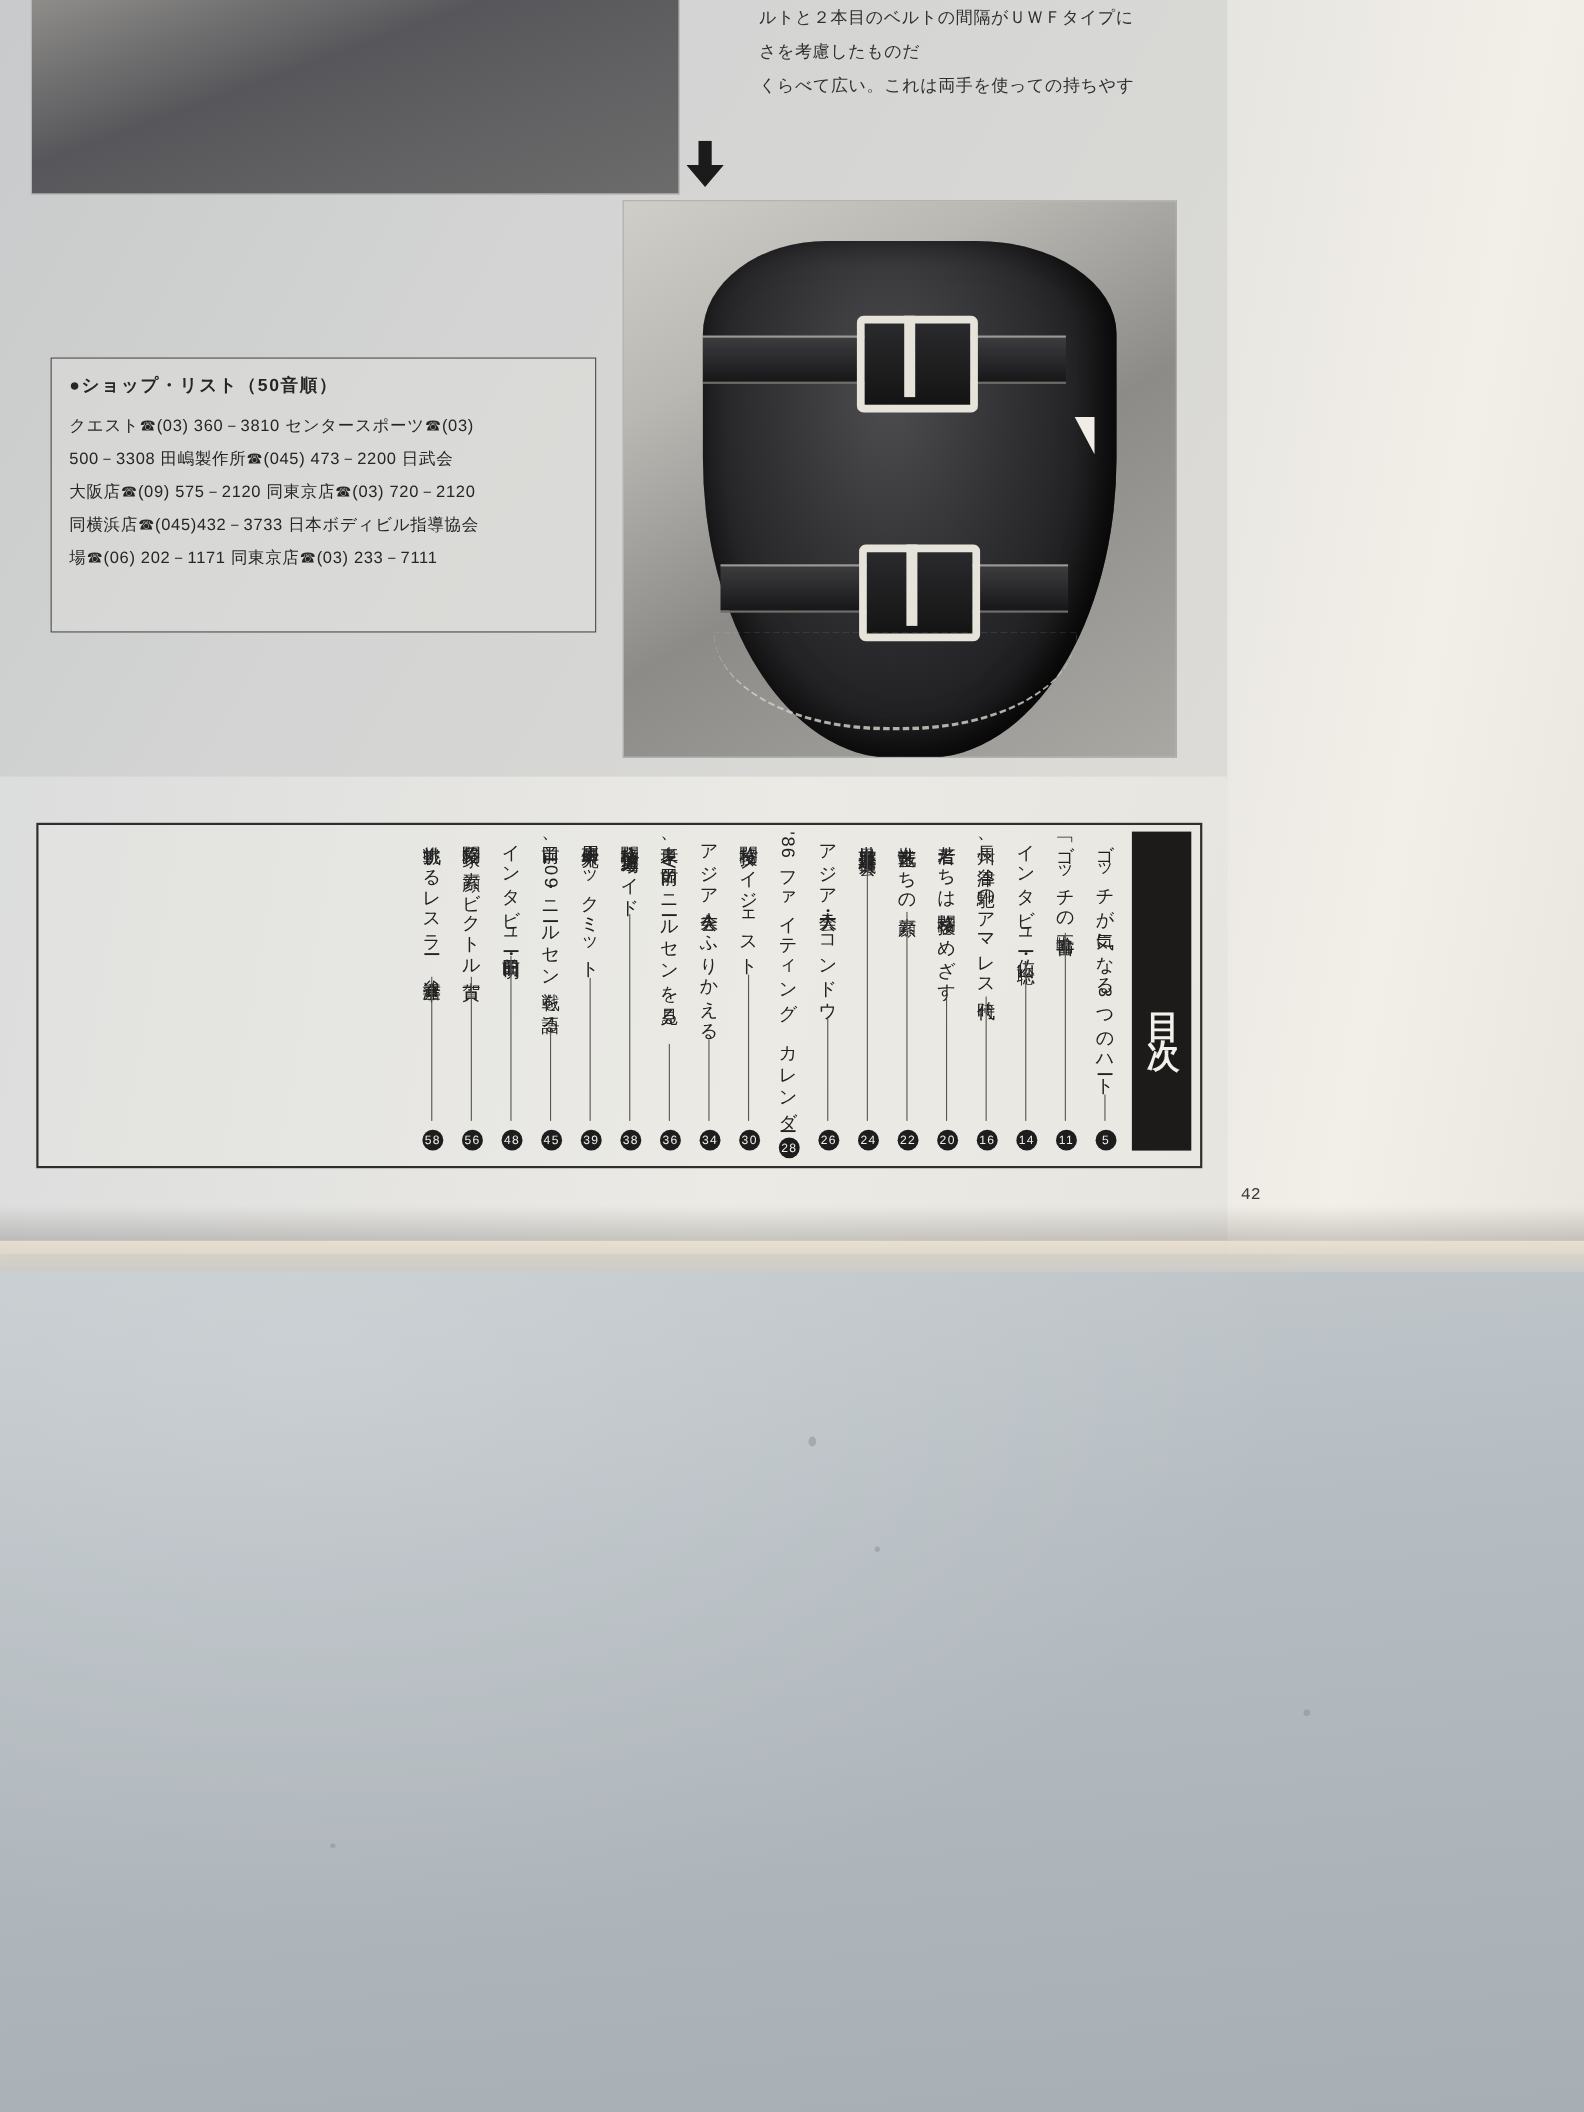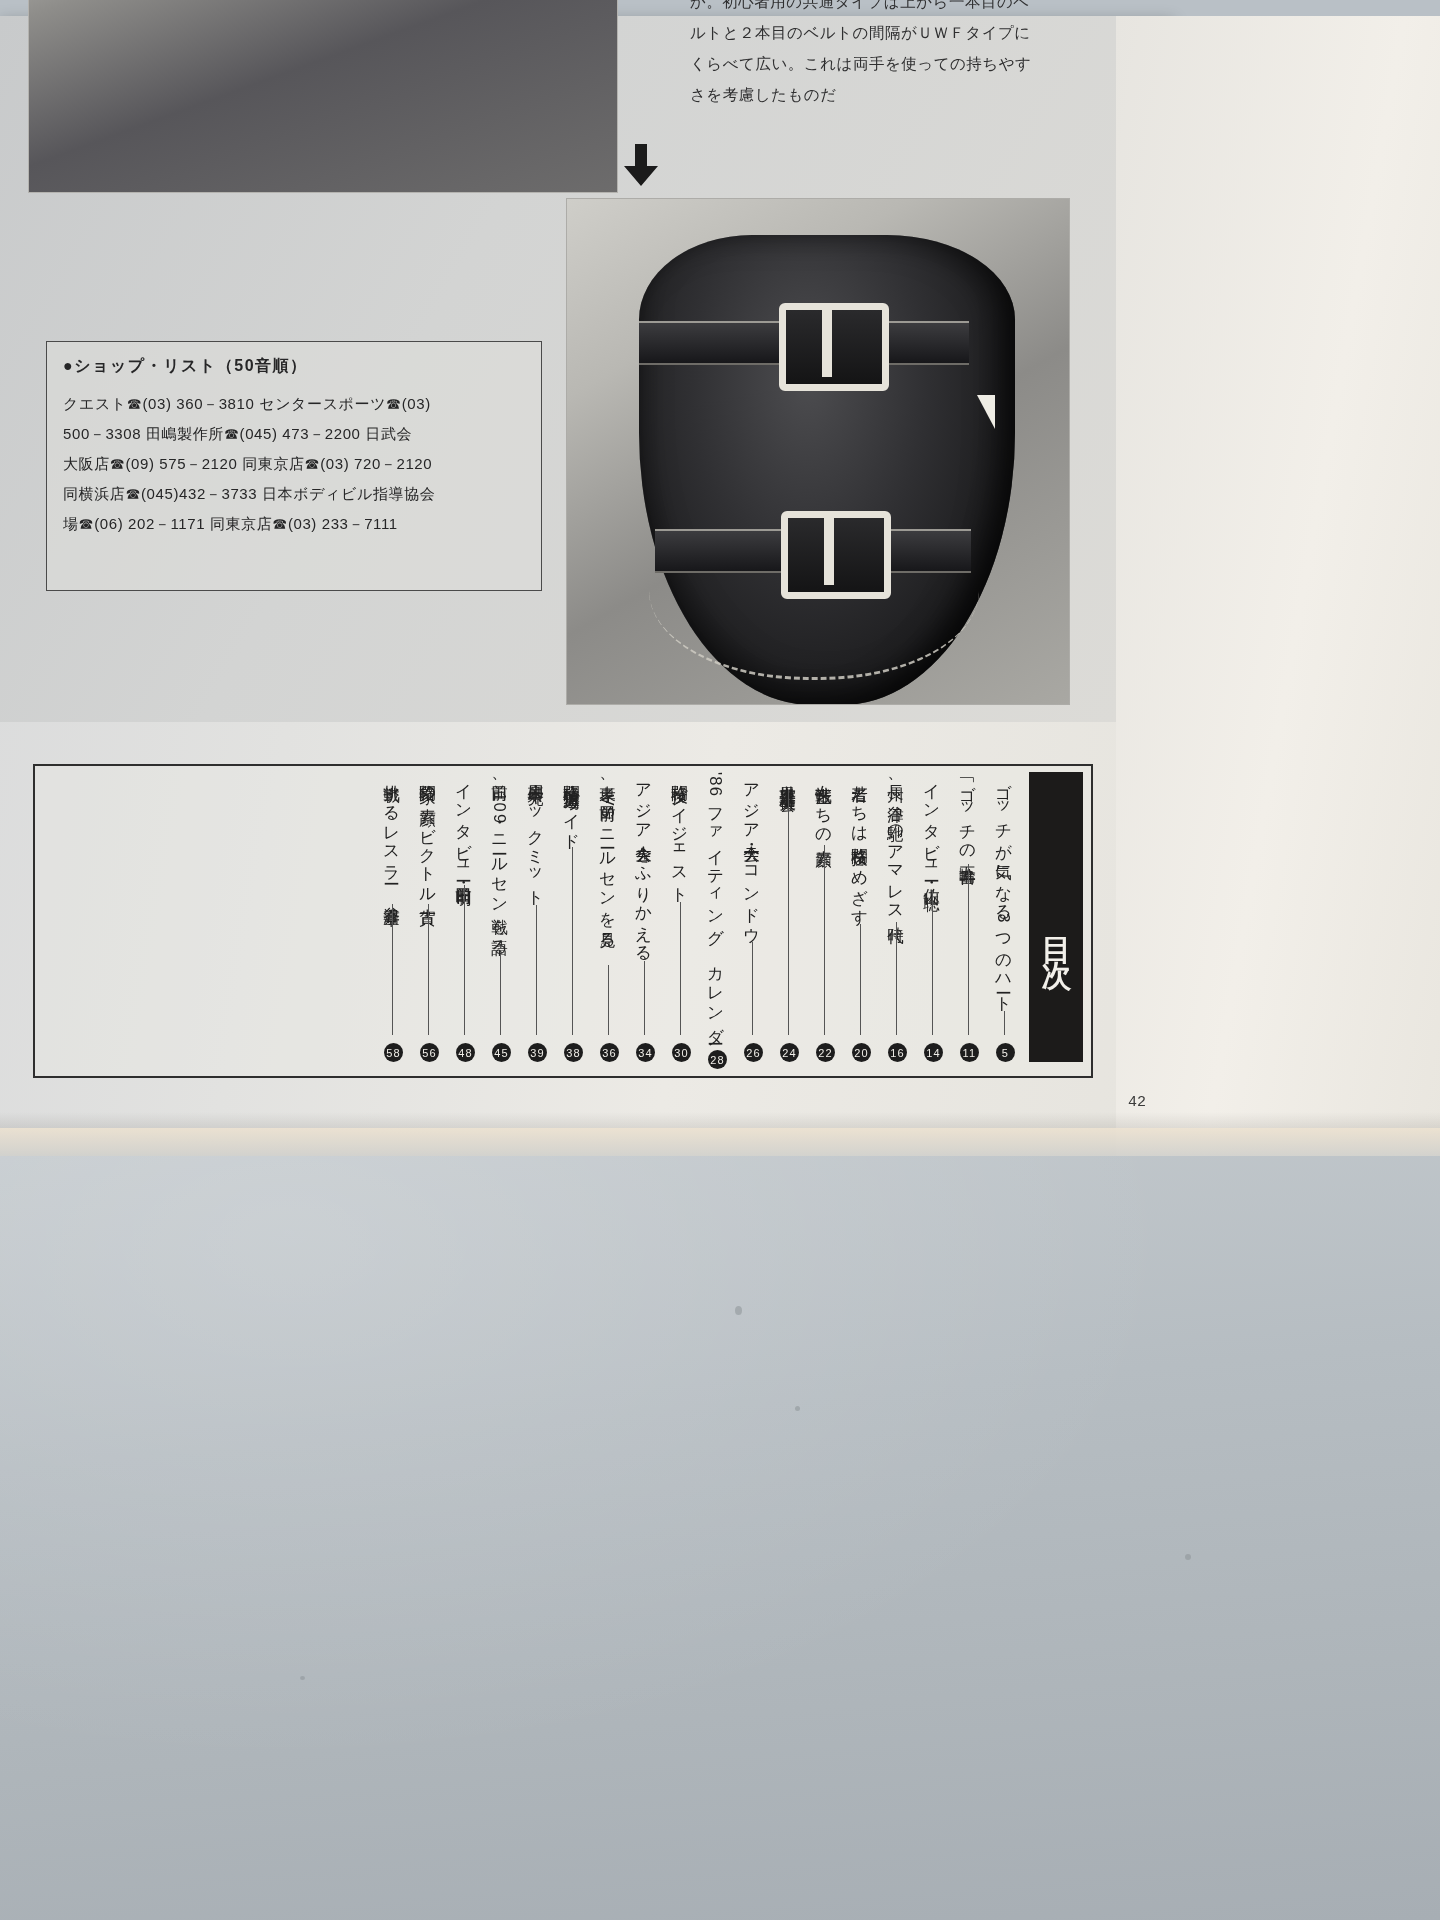"ルトと２本目のベルトの間隔がＵＷＦタイプに" #page { top: 16px -> 0 }
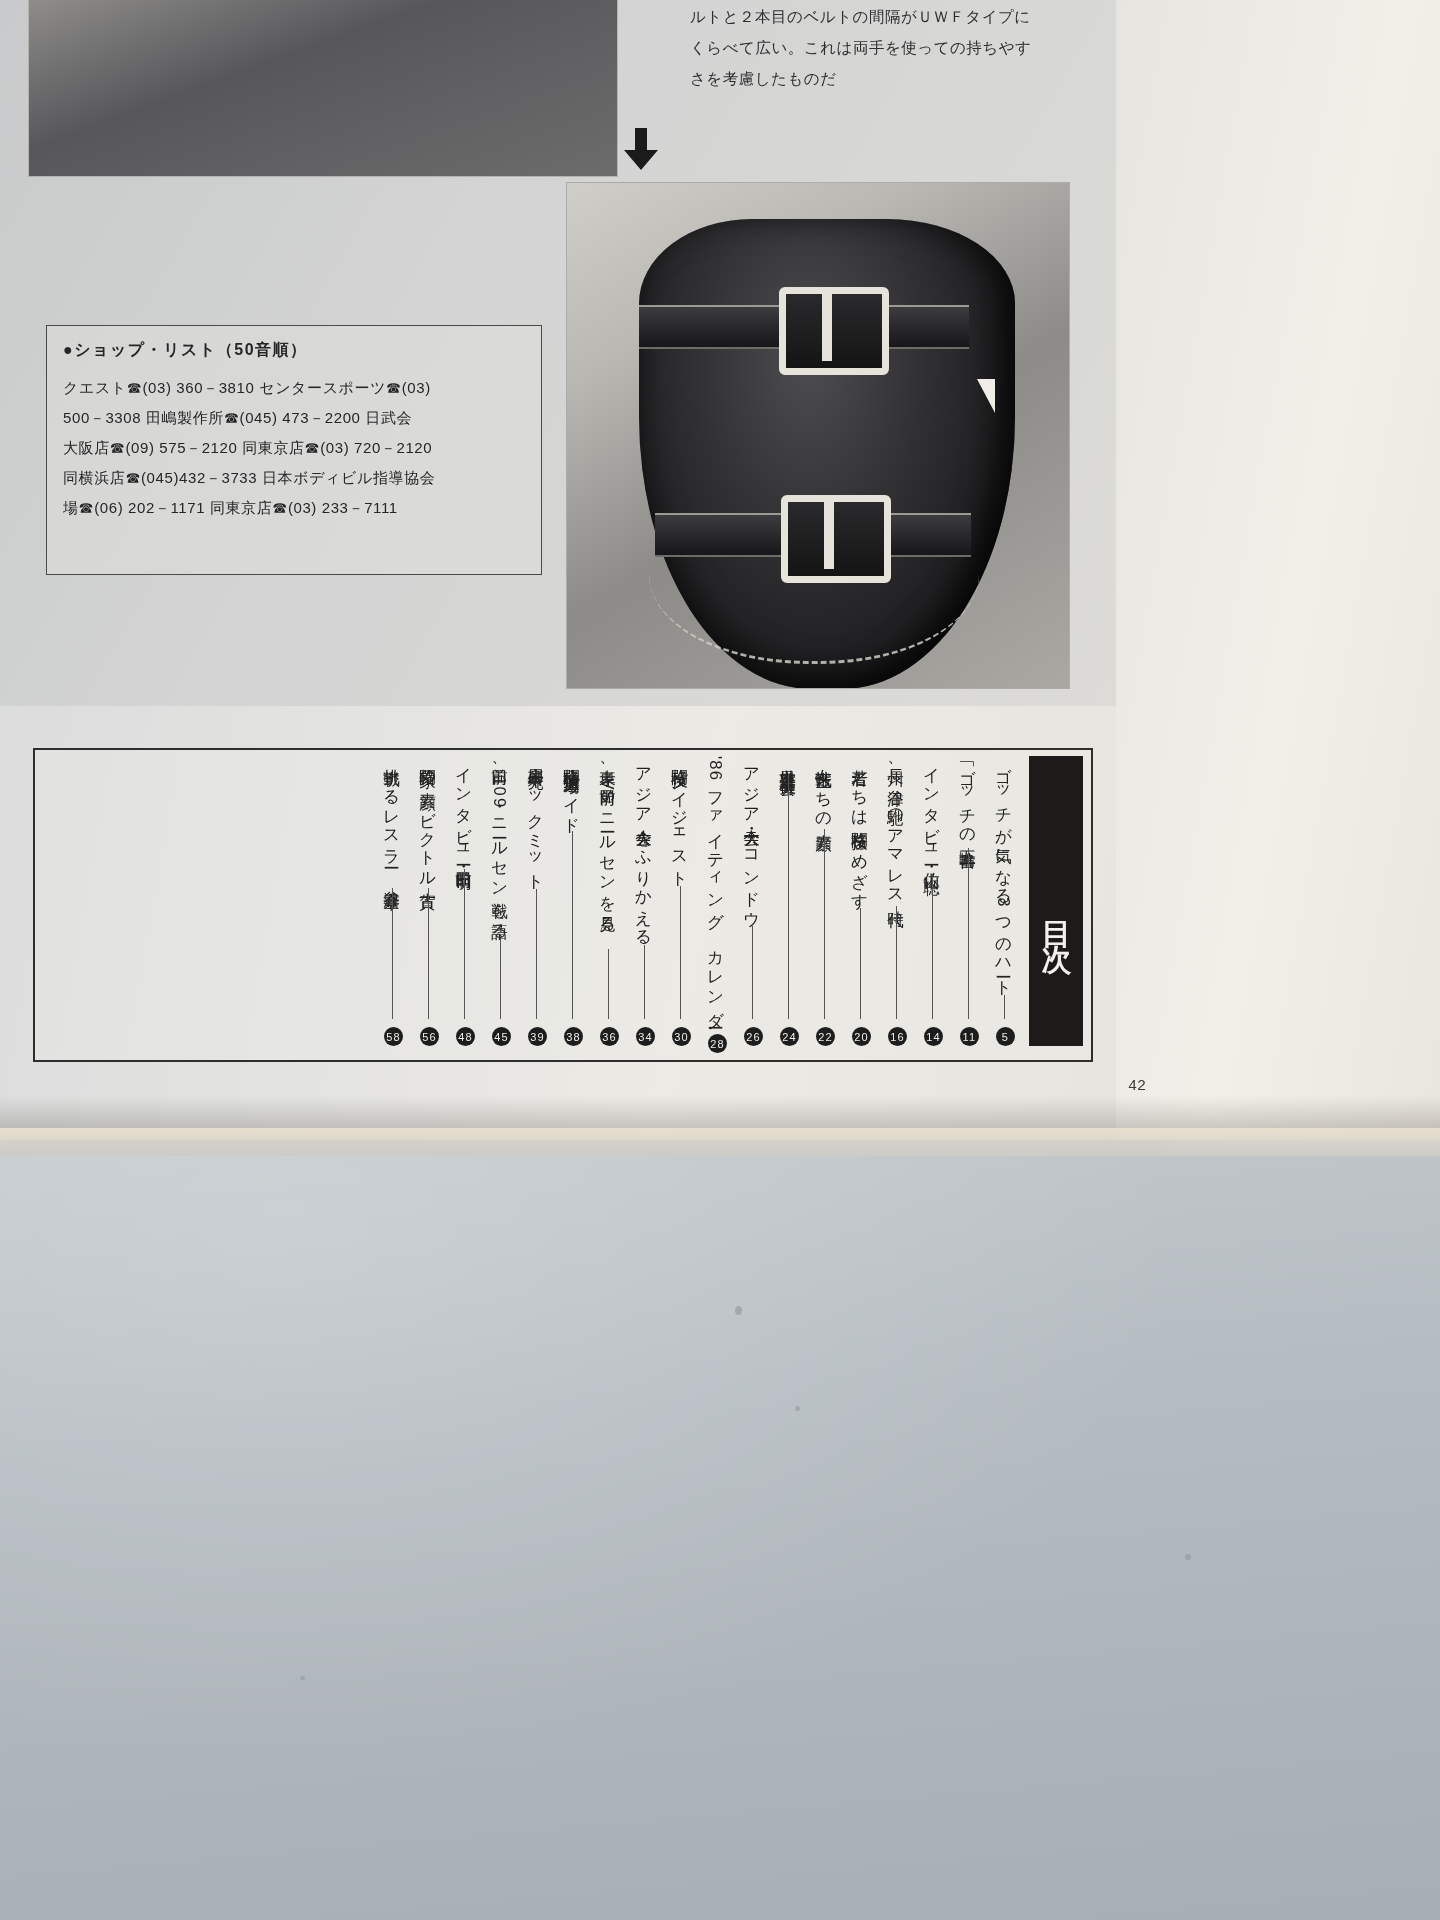"くらべて広い。これは両手を使っての持ちやす" p { order: before "さを考慮したものだ" -> after "さを考慮したものだ" }
